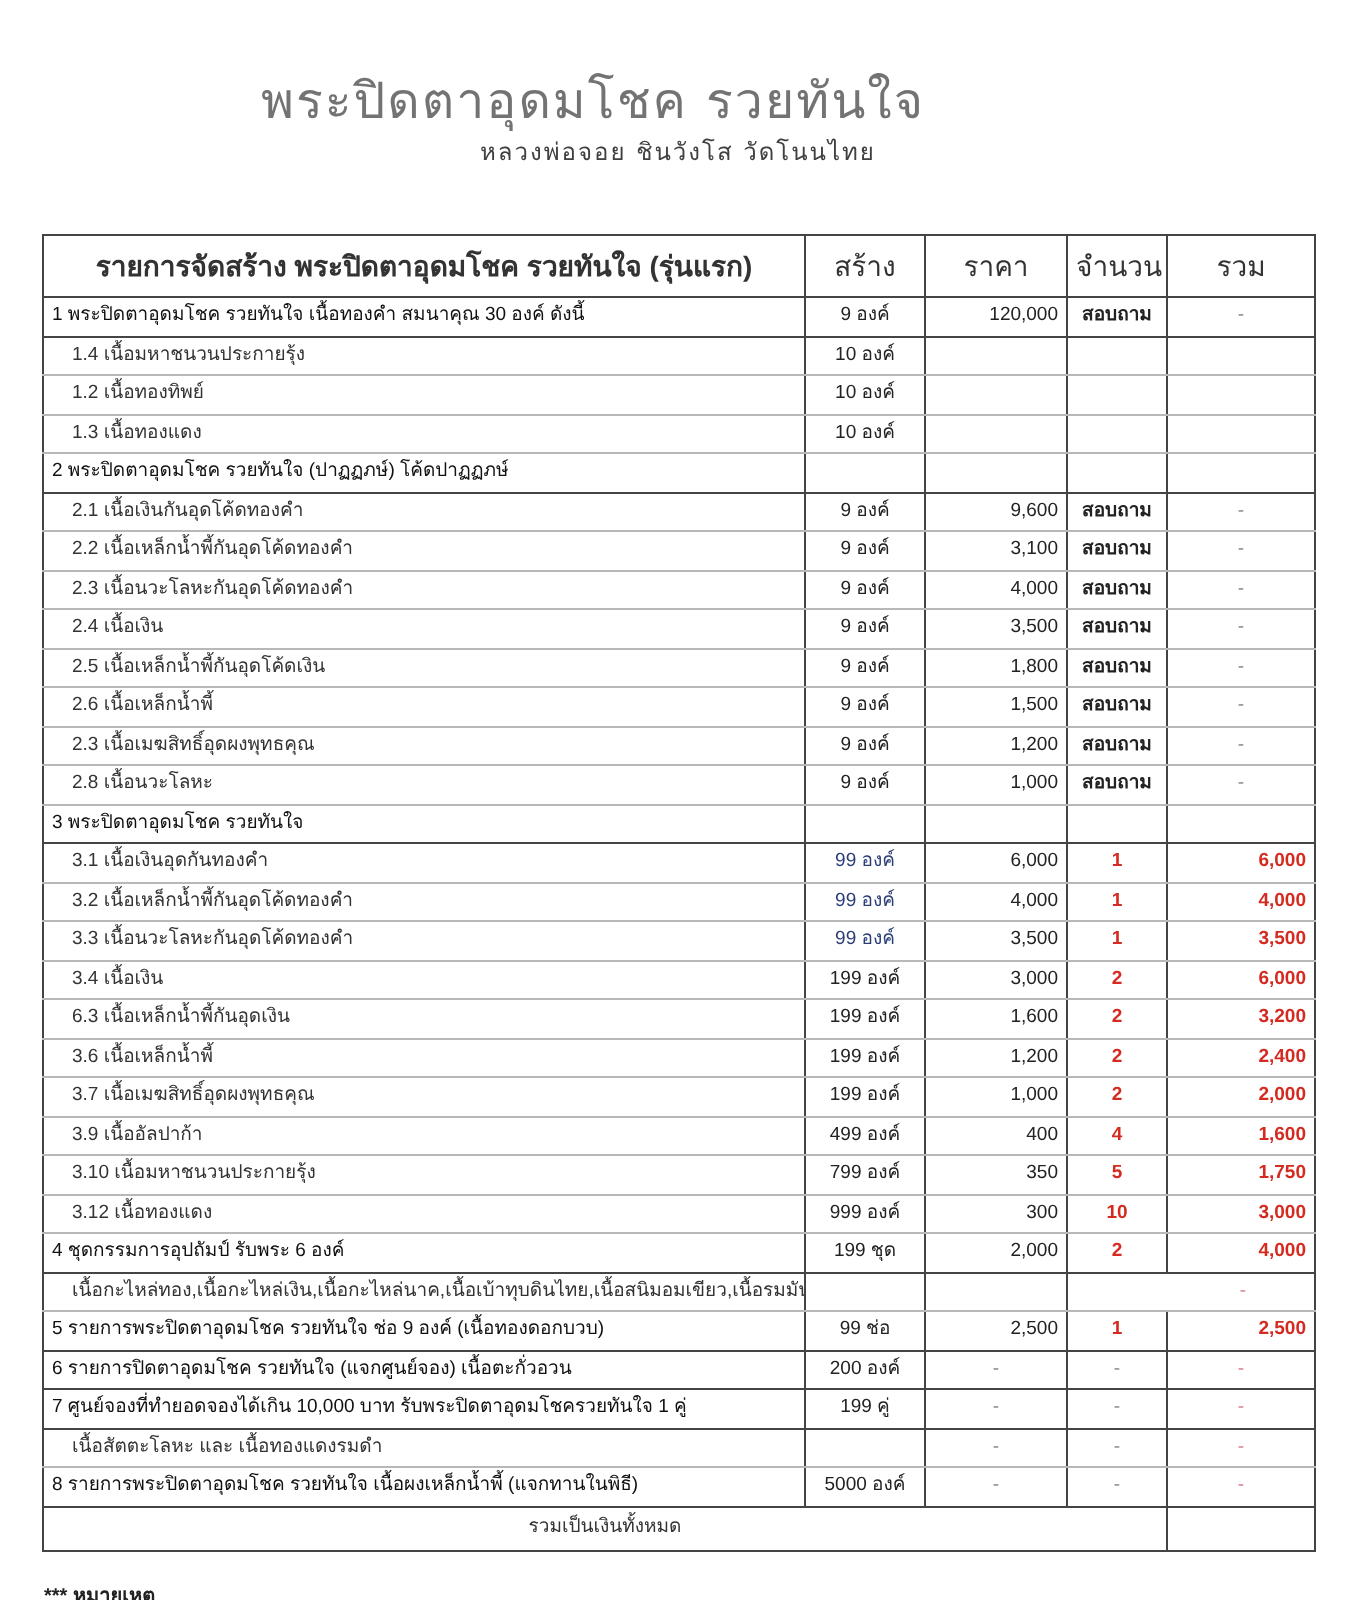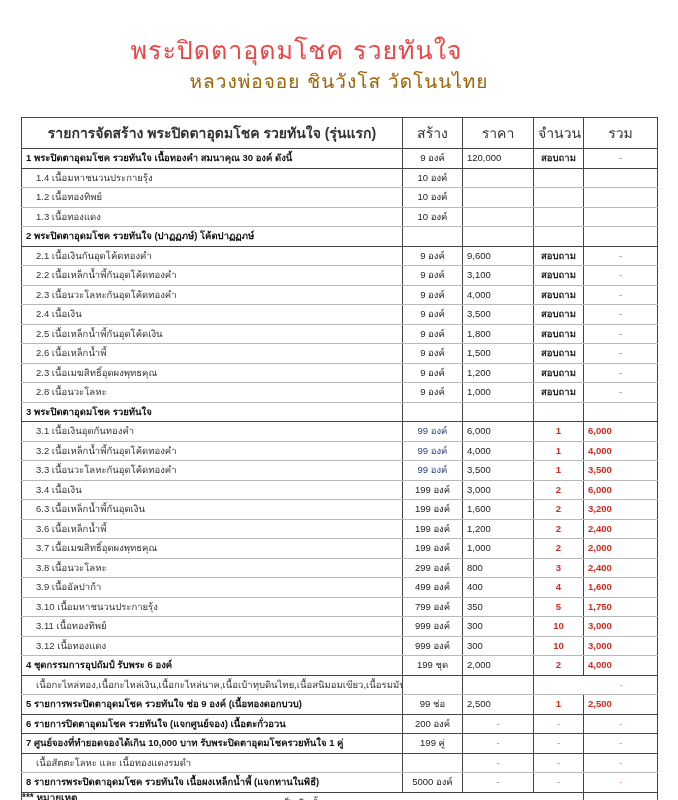"พระปิดตาอุดมโชค รวยทันใจ" .title { color: #ef4444 -> #737373 }
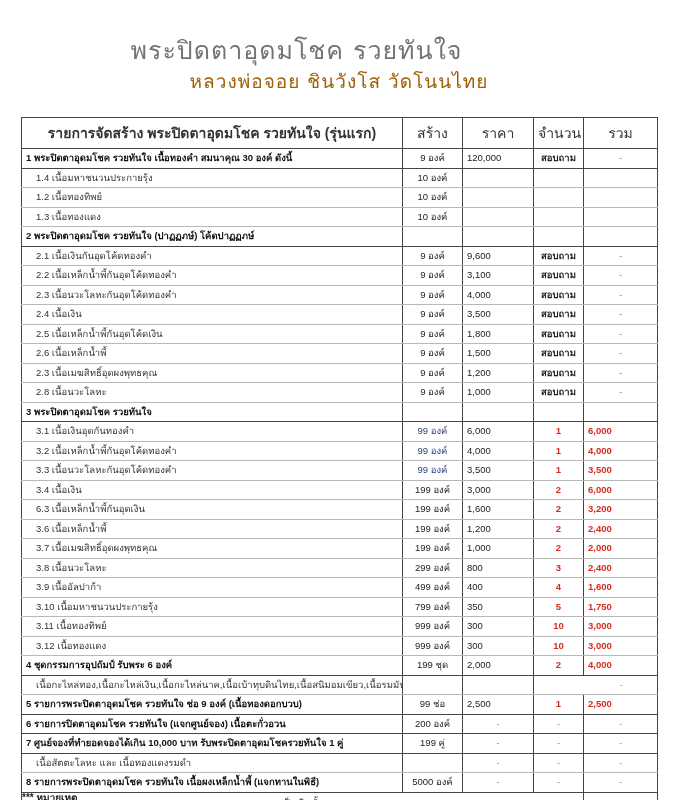"หลวงพ่อจอย ชินวังโส วัดโนนไทย" .subtitle { color: #a16207 -> #404040; font-size: 19px -> 12px }
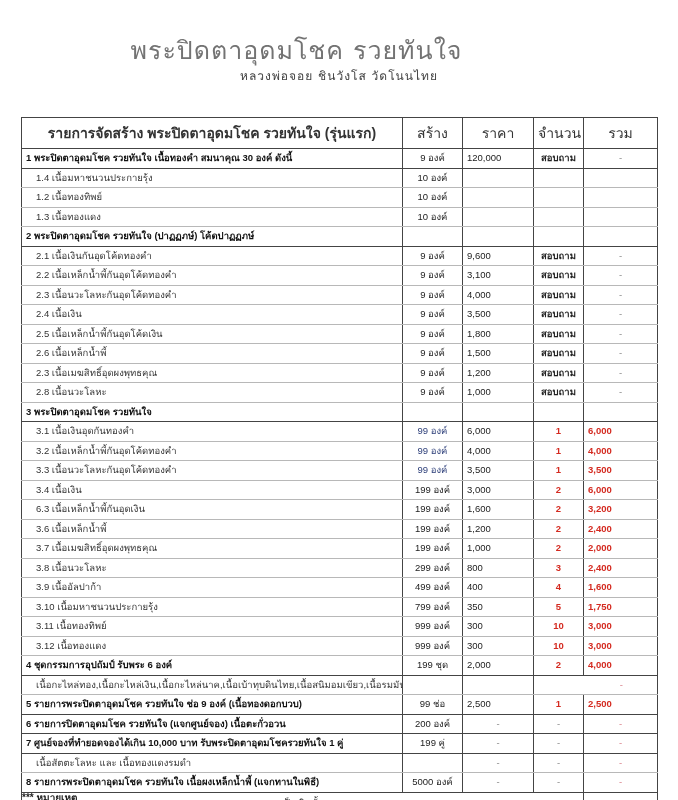"1 พระปิดตาอุดมโชค รวยทันใจ เนื้อทองคำ" td.head { font-weight: bold -> normal }
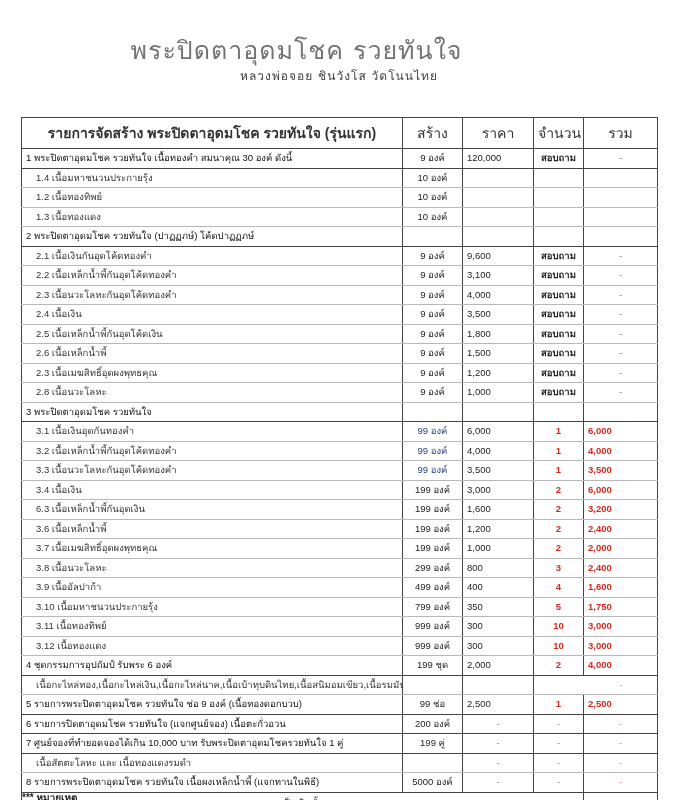"120,000" td.r { text-align: none -> right }
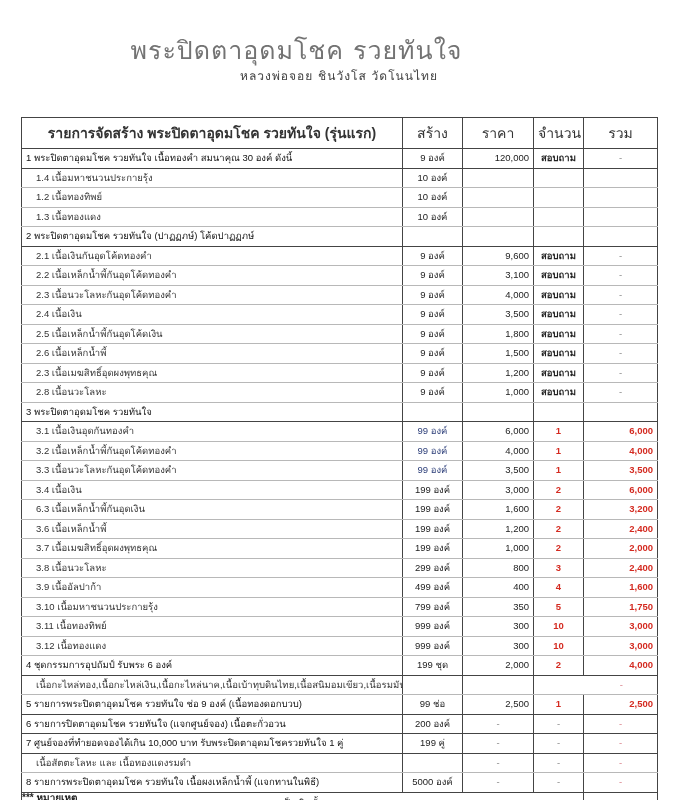"3.8 เนื้อนวะโลหะ" tr.rowsep { html: <tr> <td>3.8 เนื้อนวะโลหะ</td> <td>299 องค์</td> <td>800</td> <td>3</td> <td>2,400</td> </tr> -> none }
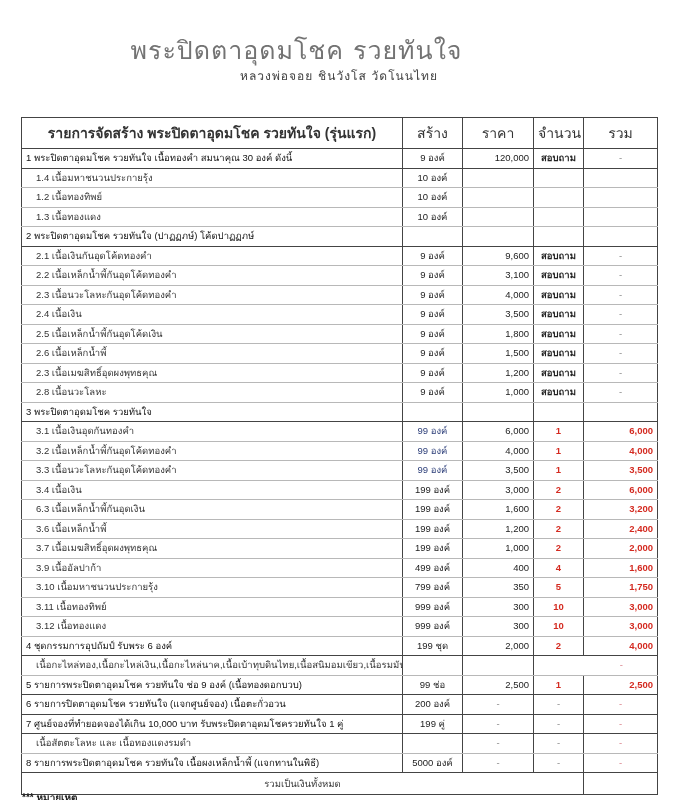"3.11 เนื้อทองทิพย์" tr.rowsep { html: <tr> <td>3.11 เนื้อทองทิพย์</td> <td>999 องค์</td> <td>300</td> <td>10</td> <td>3,000</td> </tr> -> none }
